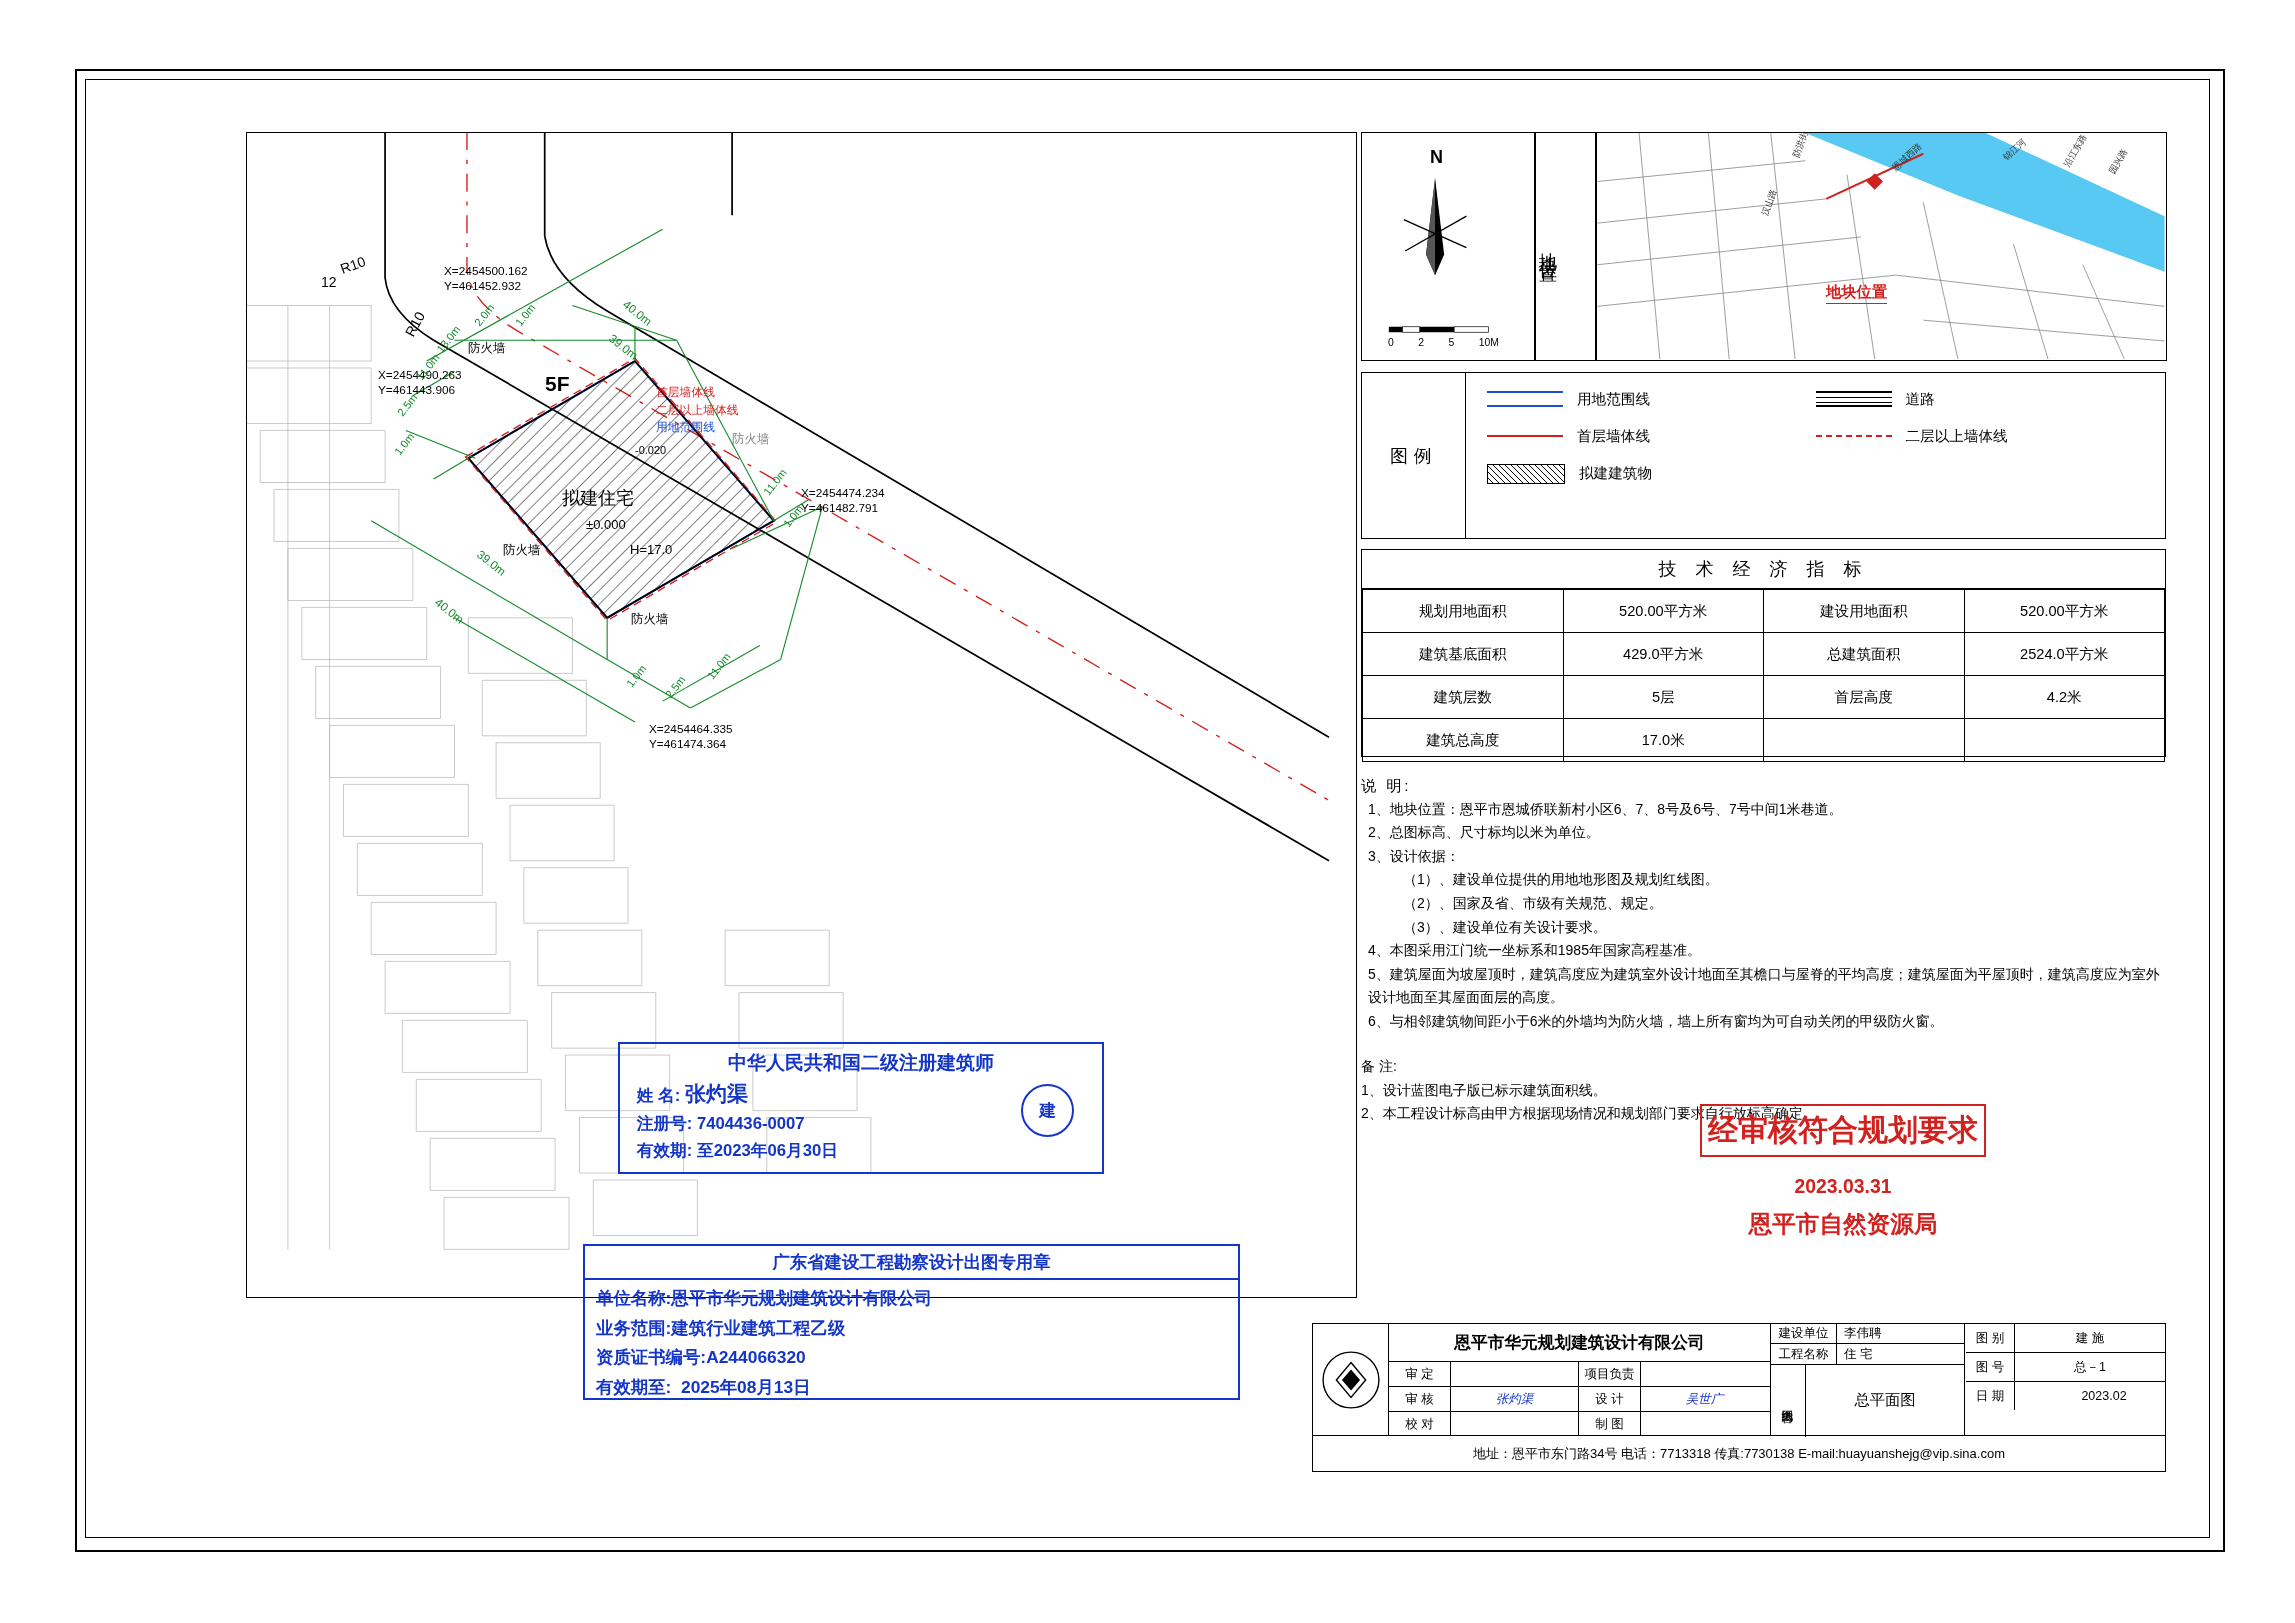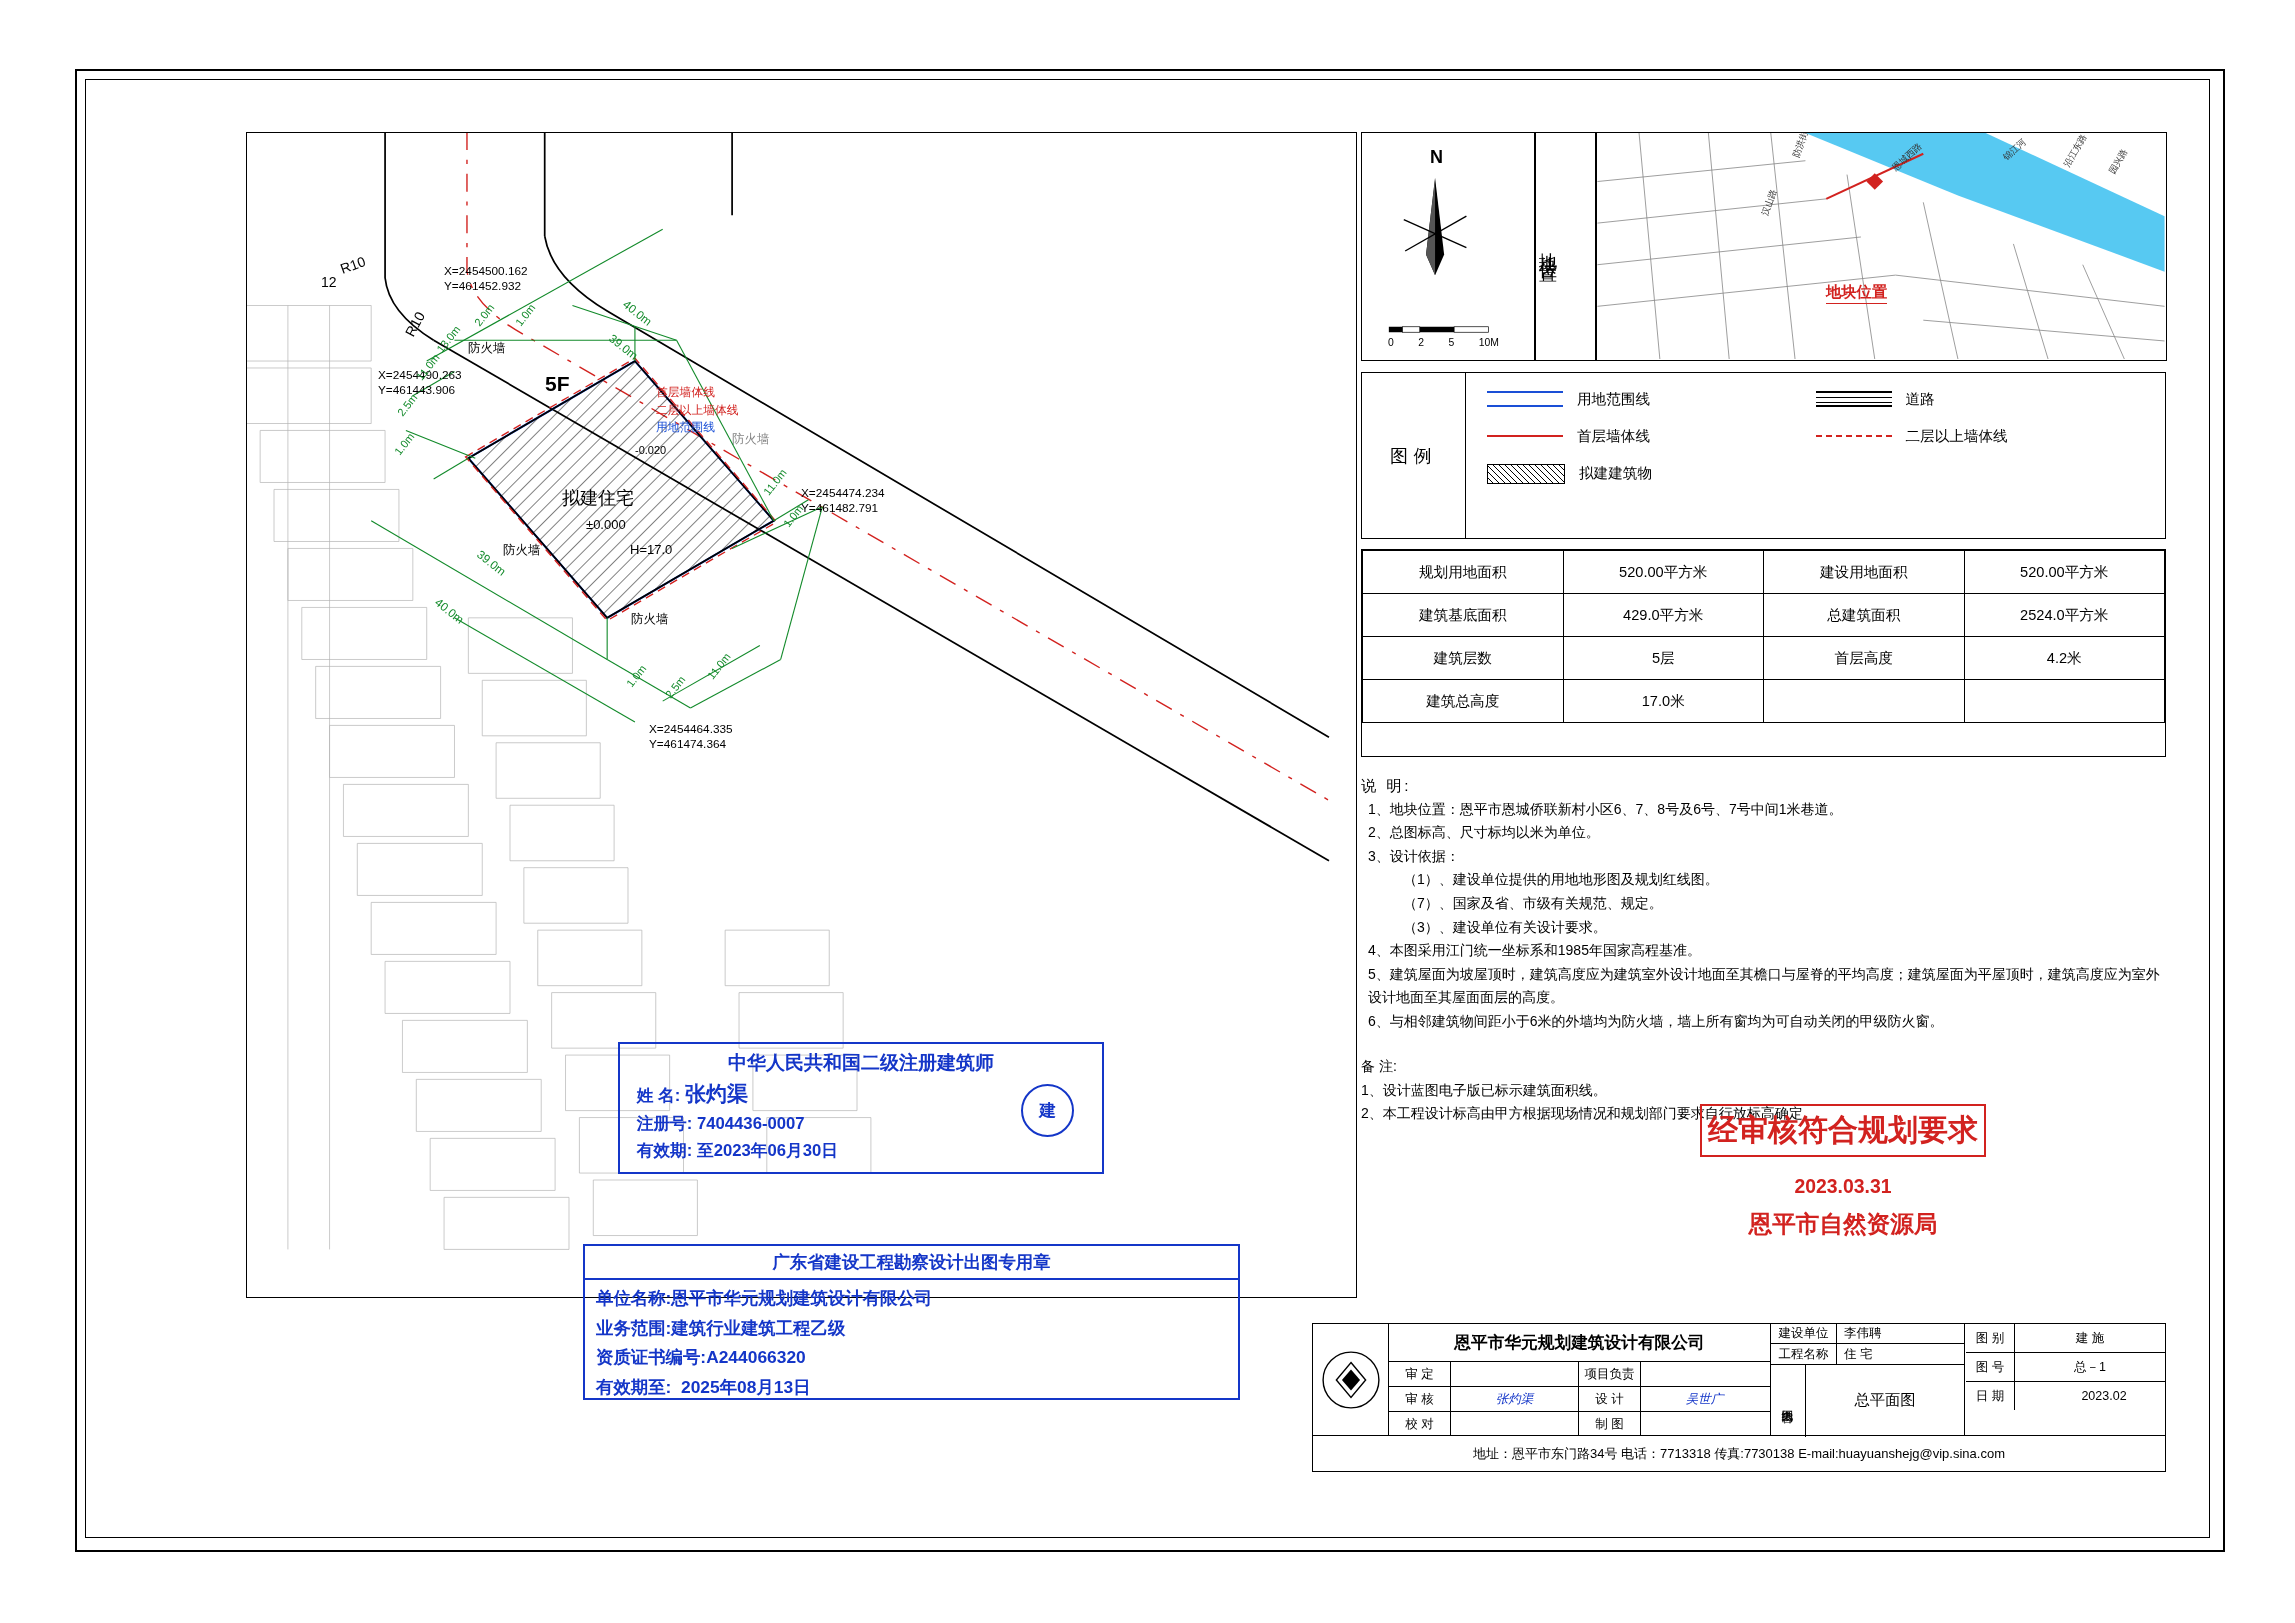"技 术 经 济 指" div.tech-title { html: none -> <div>技 术 经 济 指 标</div> }
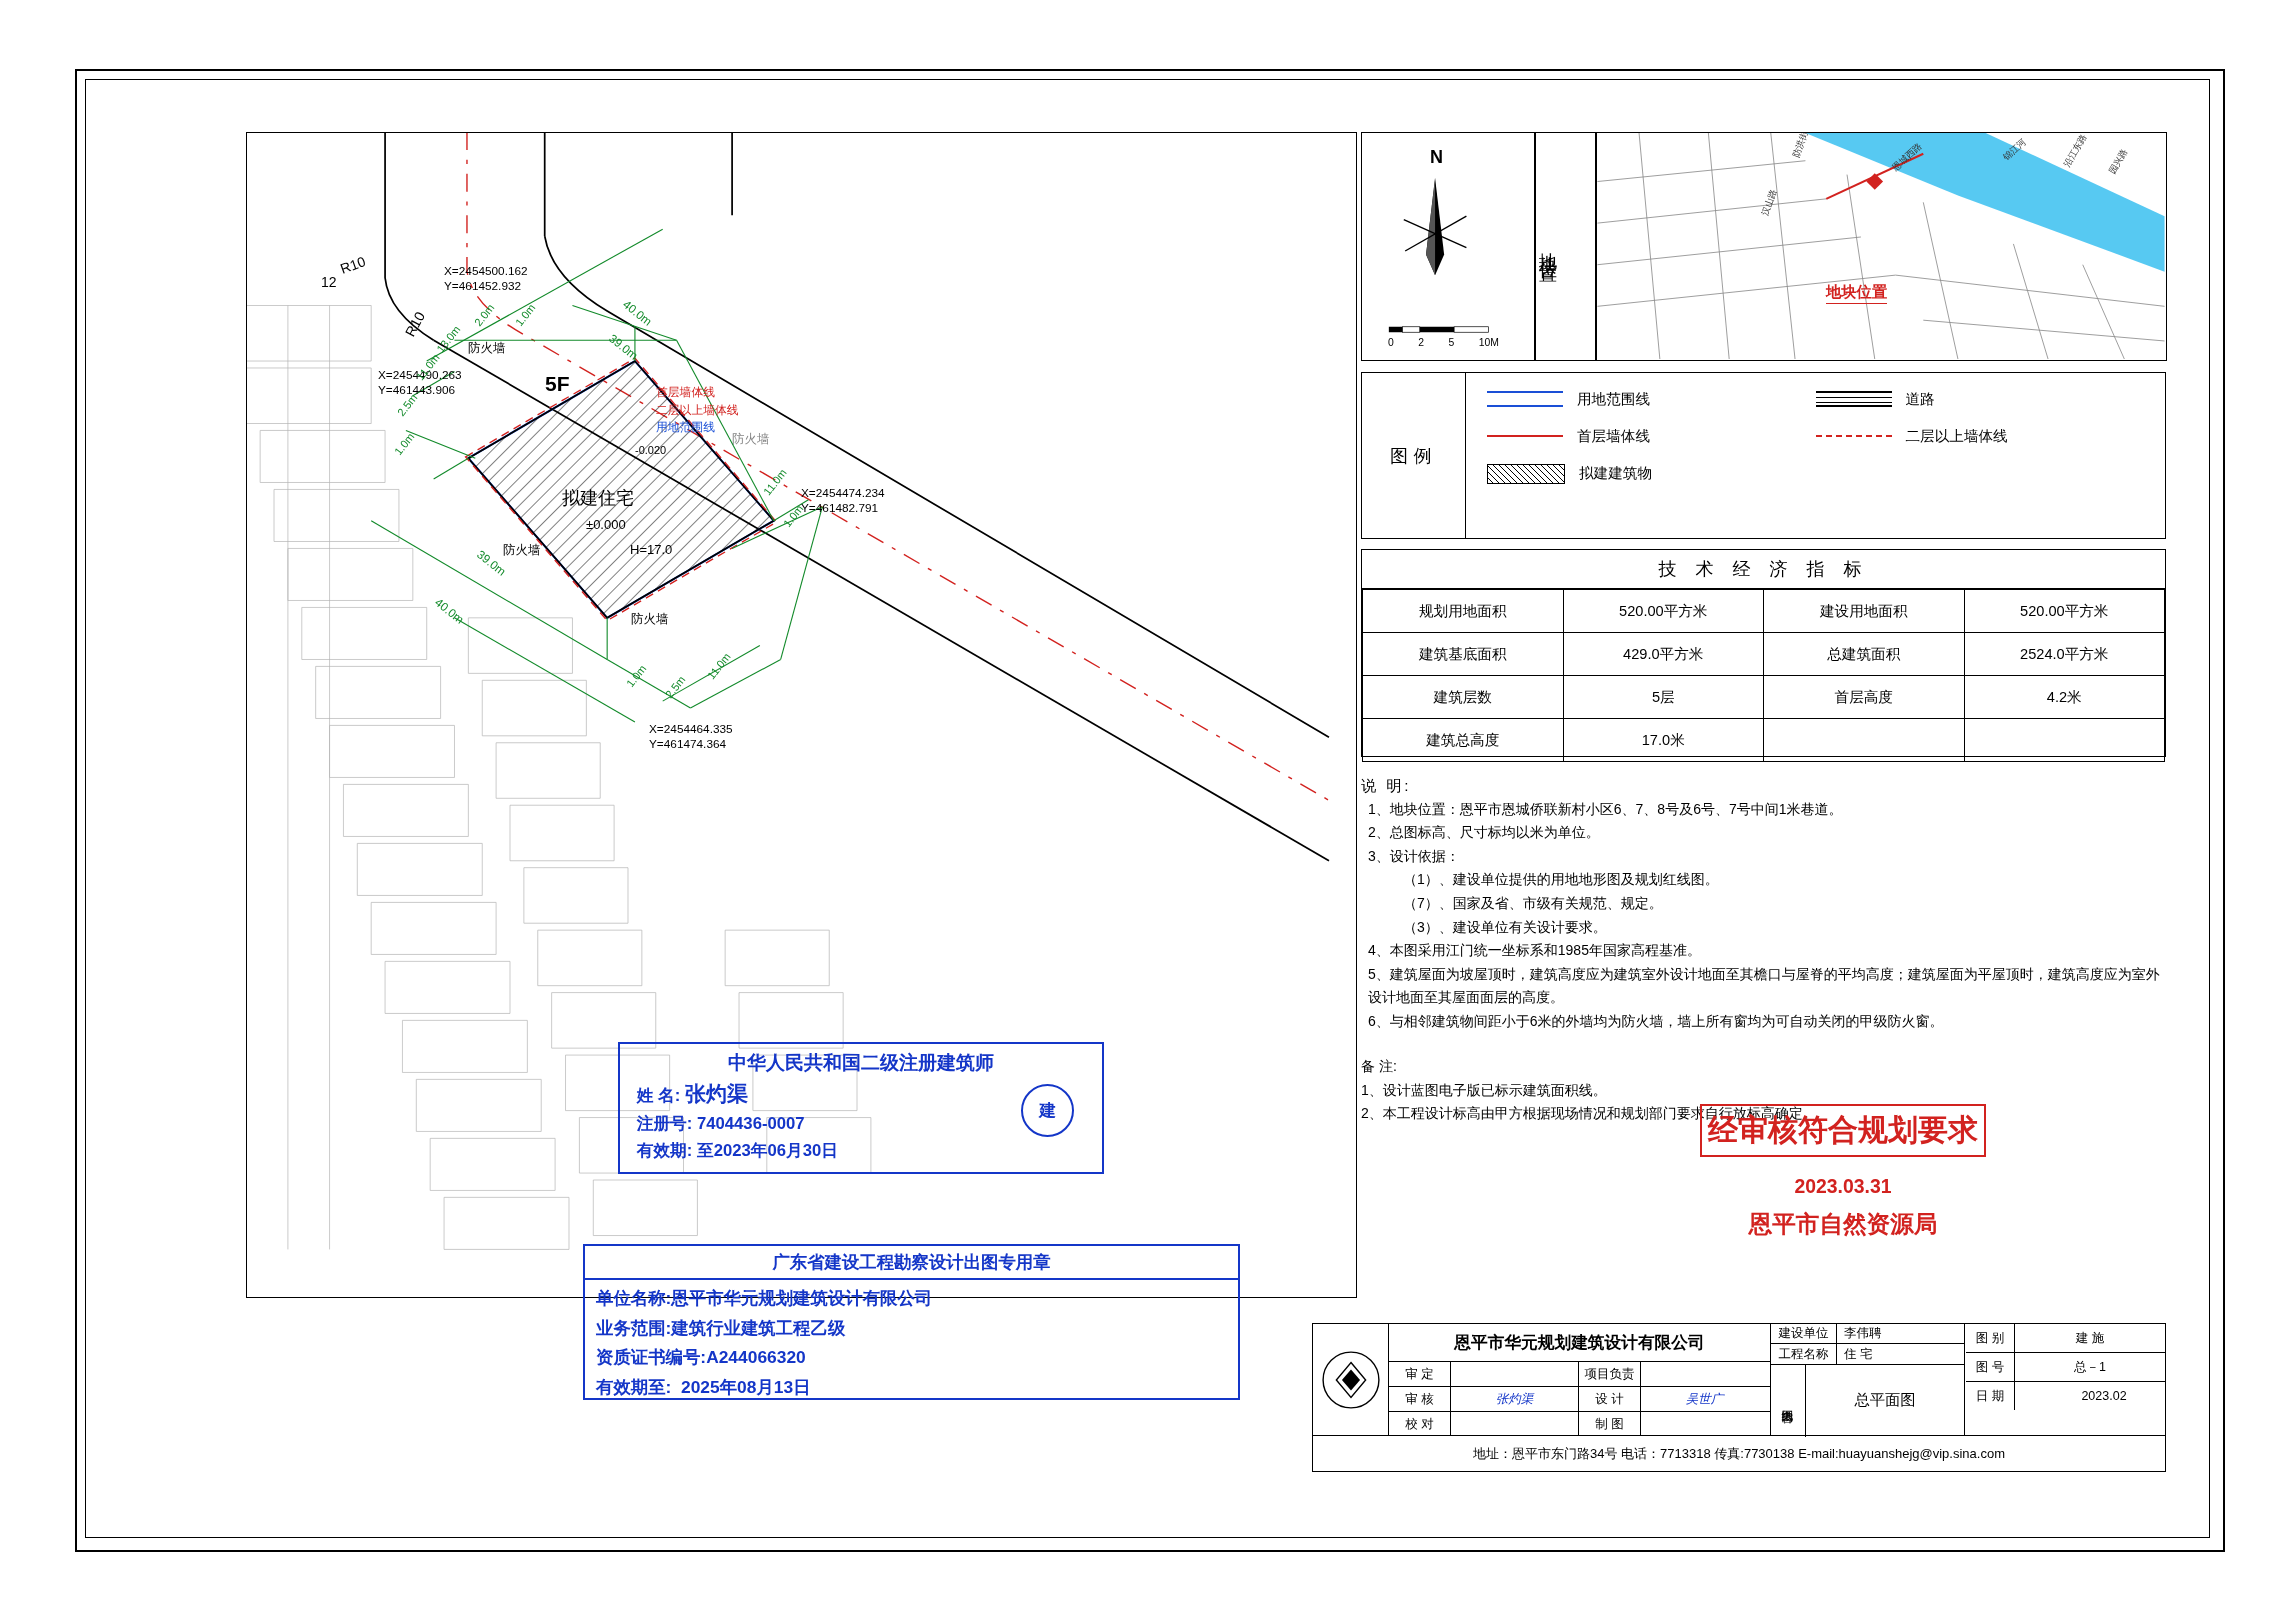"（7）、国家及省、市级有关规范、规定。" div.ln2 { text: 7 -> 2 }
